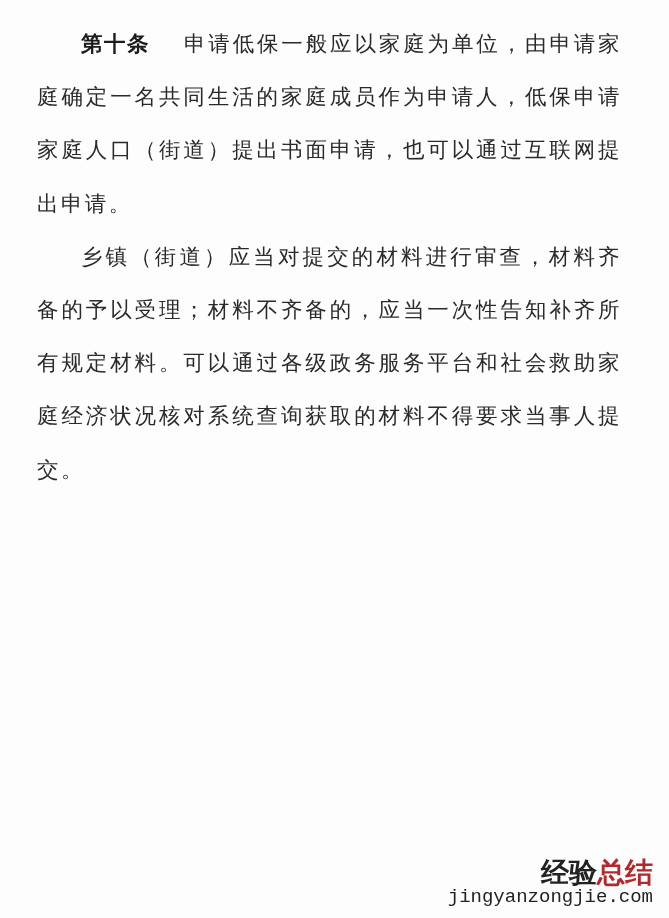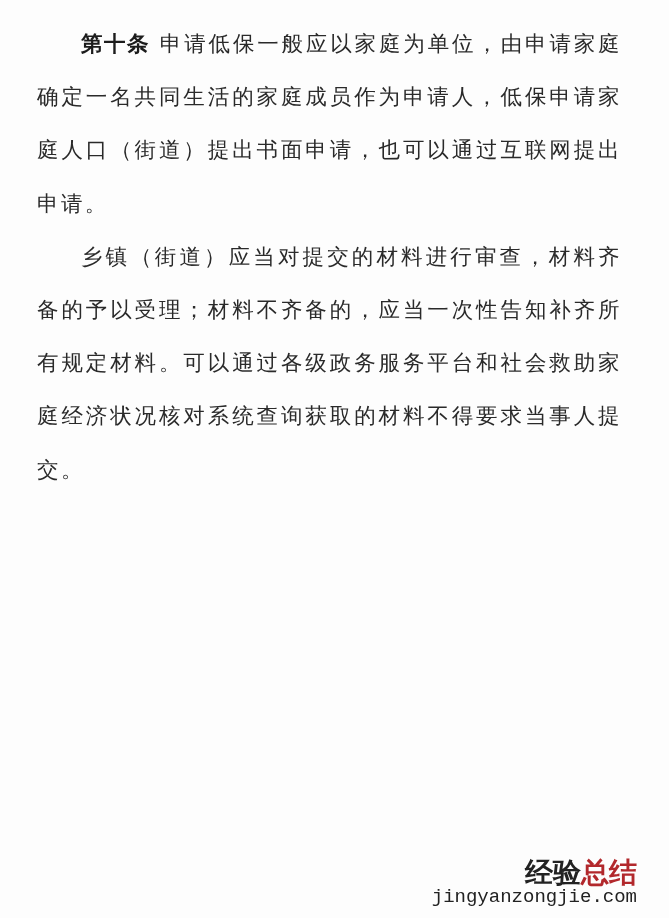"第十条" .article-no { margin-right: 10px -> 34px }
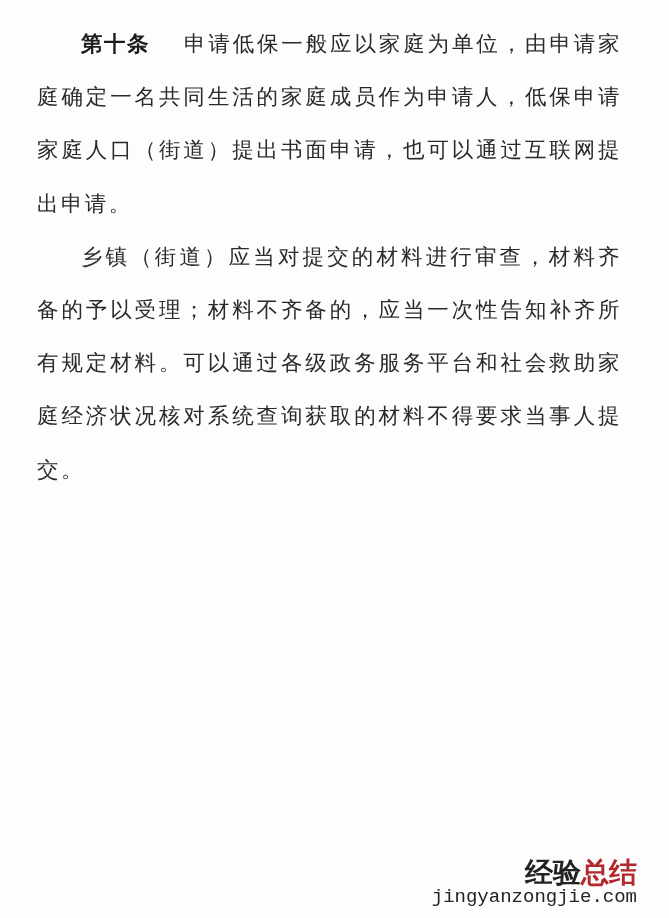"经验总结" .watermark { right: 32px -> 16px }
